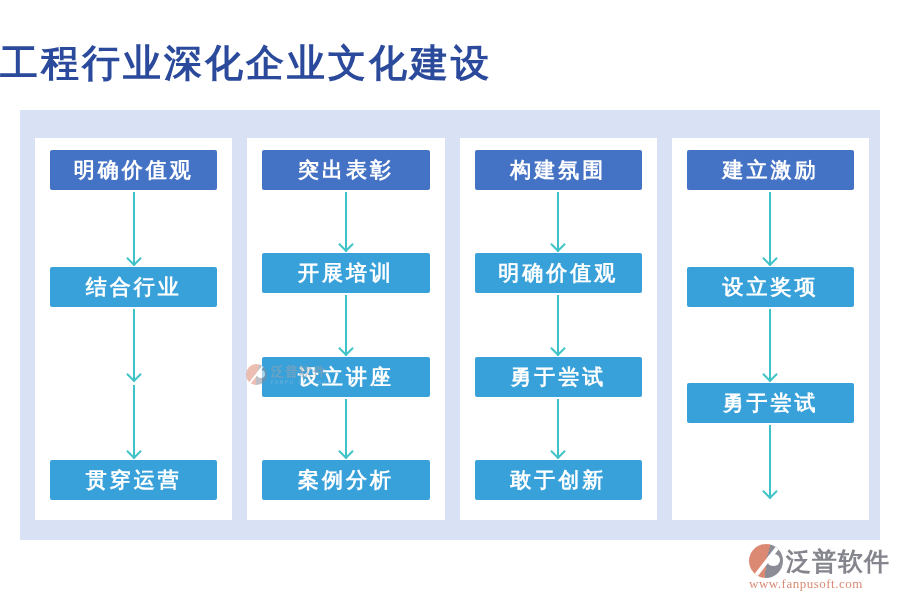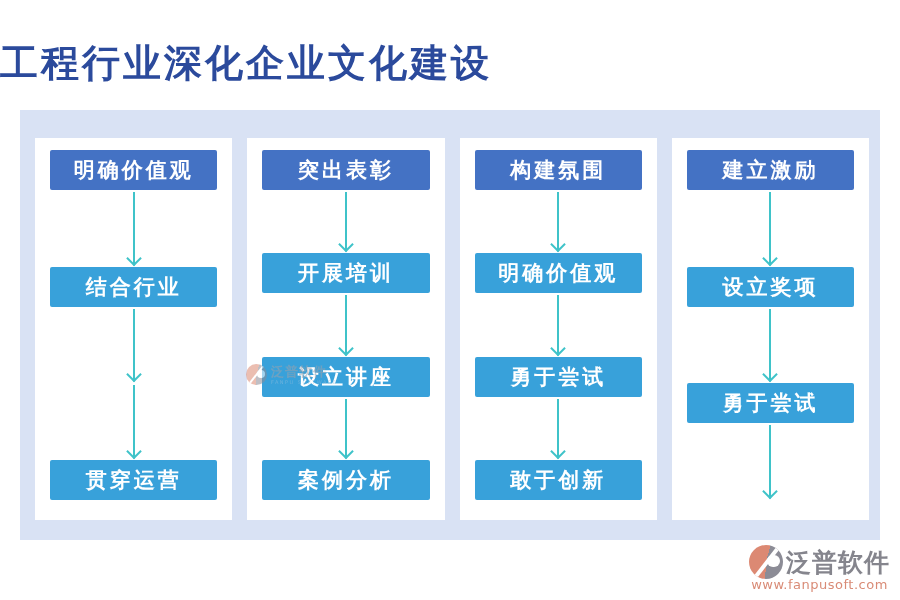"www.fanpusoft.com" .f-url { font-family: none -> Liberation Serif, serif; text-align: center -> left }
